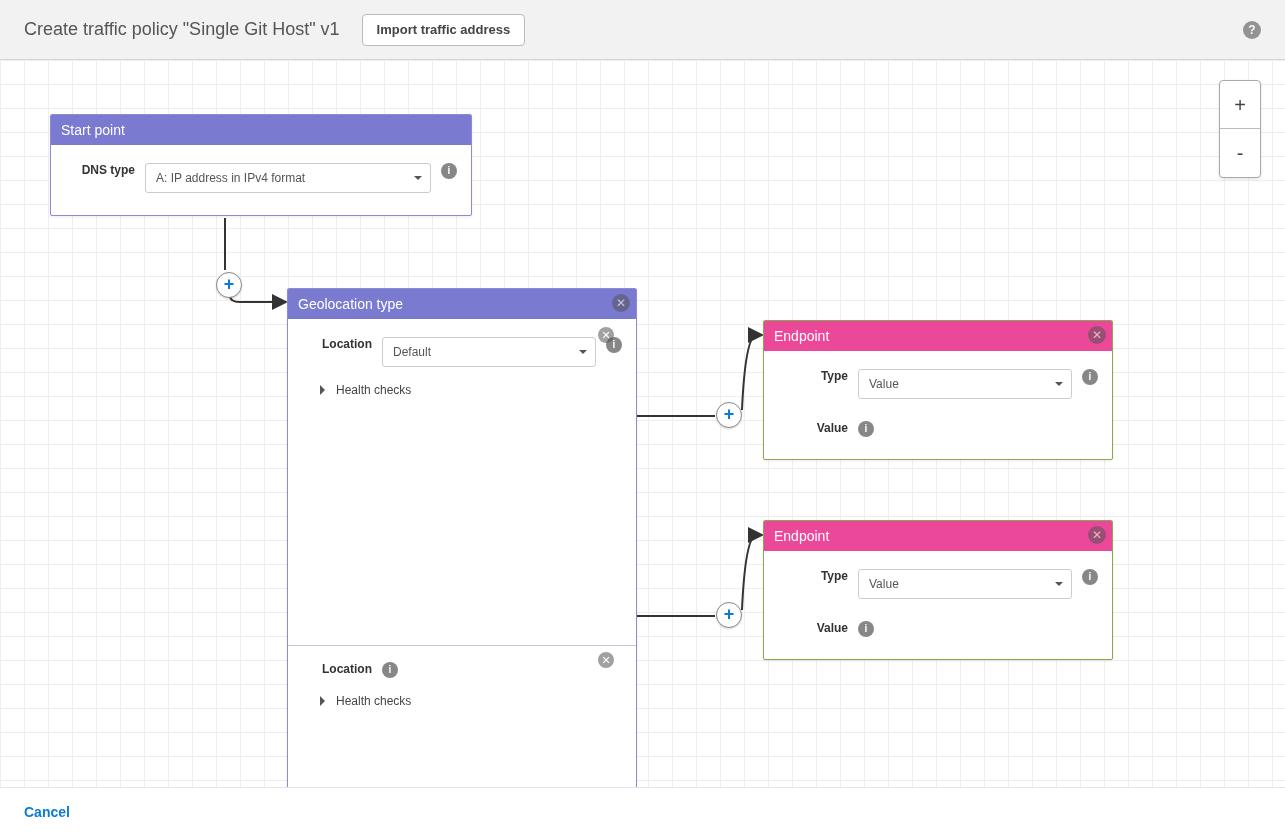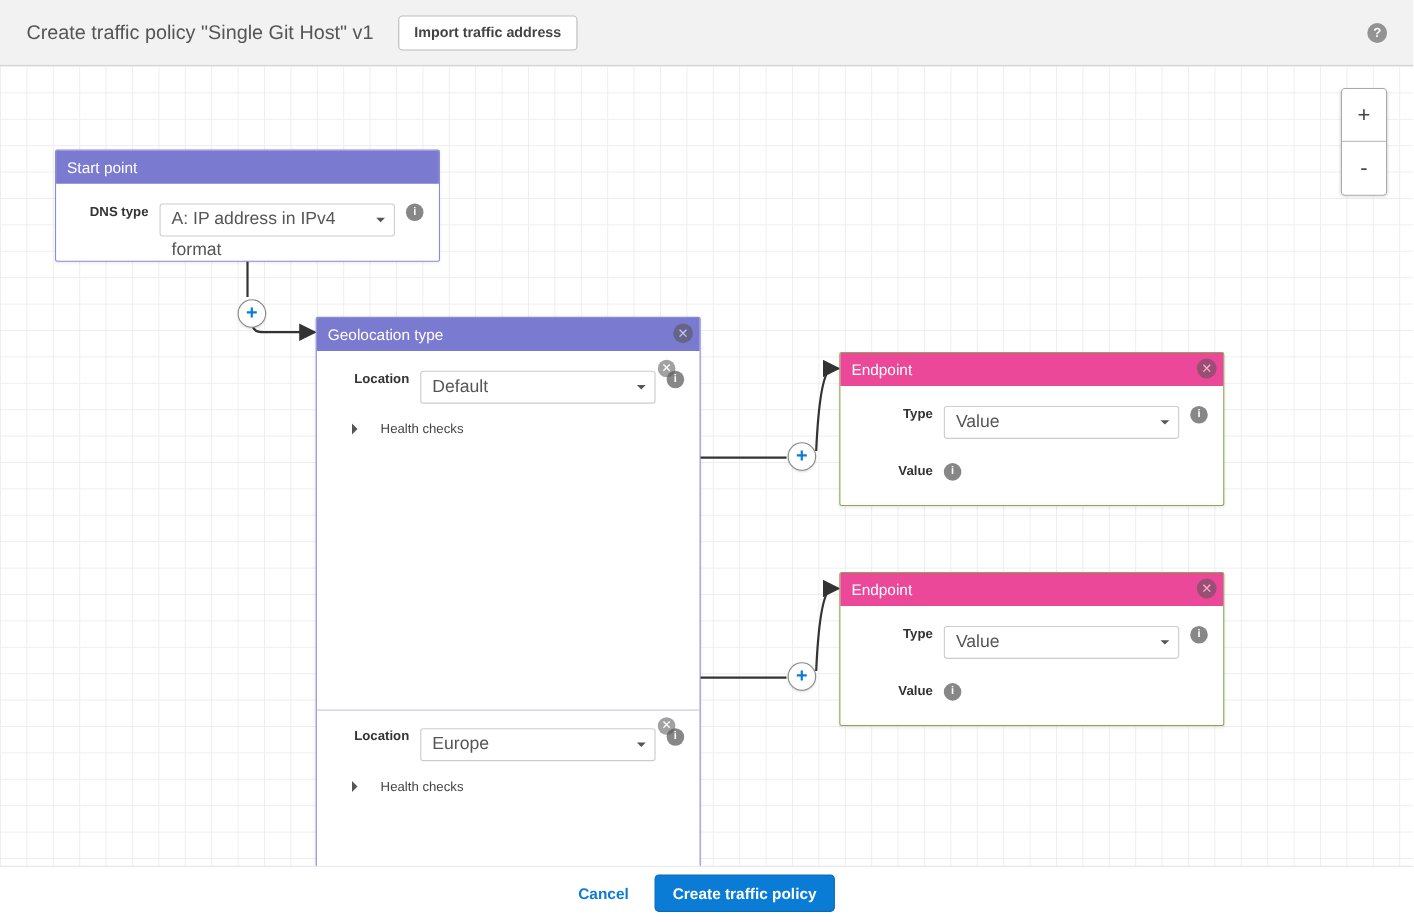"Start point" div.node { top: 76px -> 54px; width: 350px -> 422px }
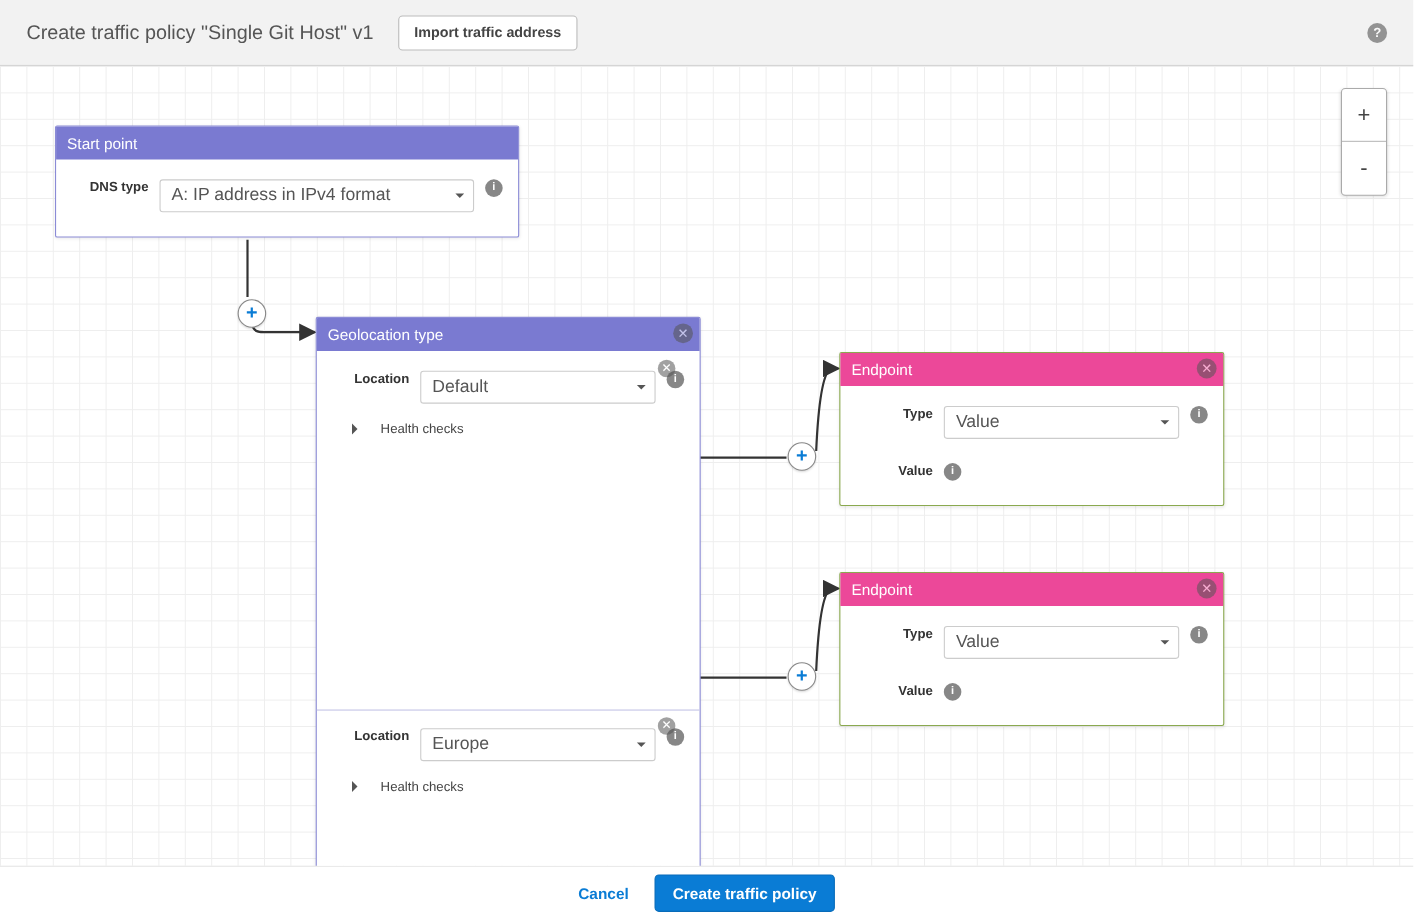"A: IP address in IPv4" .select-box { font-size: 16px -> 12px }
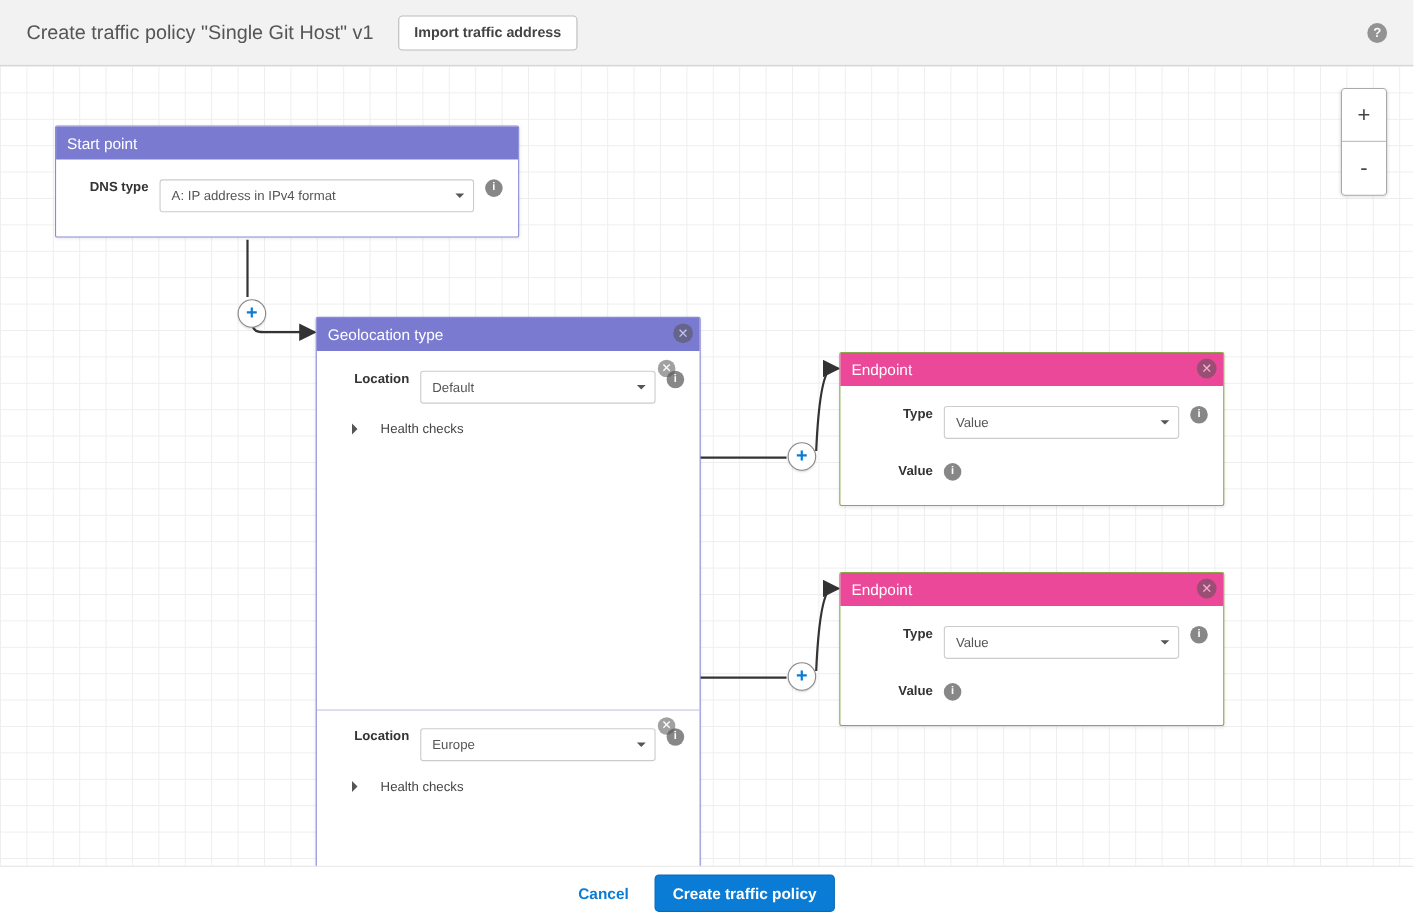"Health checks" .expander { gap: 16px -> 6px }
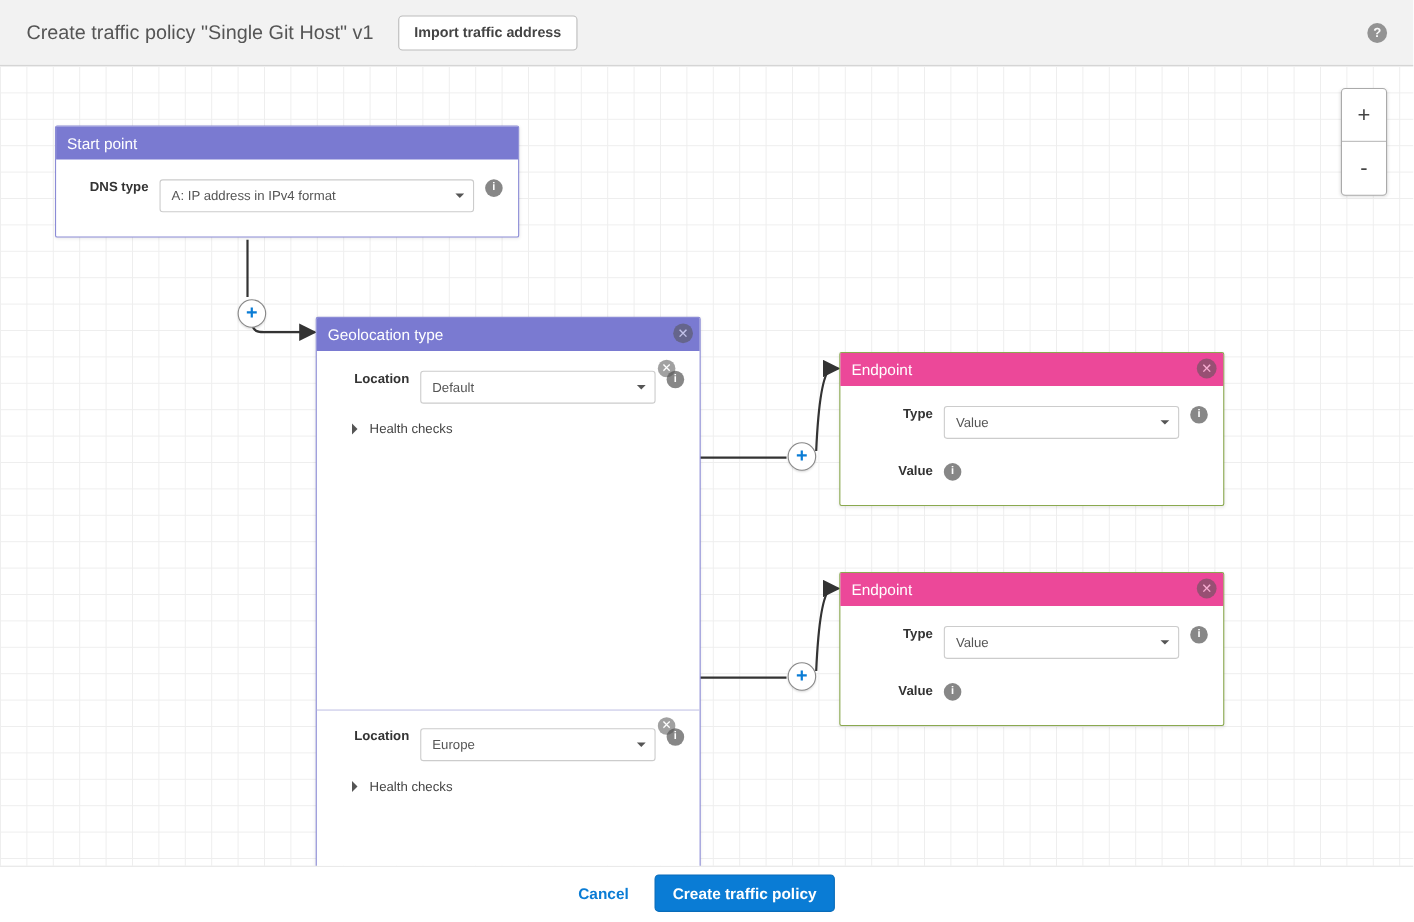"Europe" div.select-box { html: <div> <span>Europe</span> <span></span> </div> -> none }
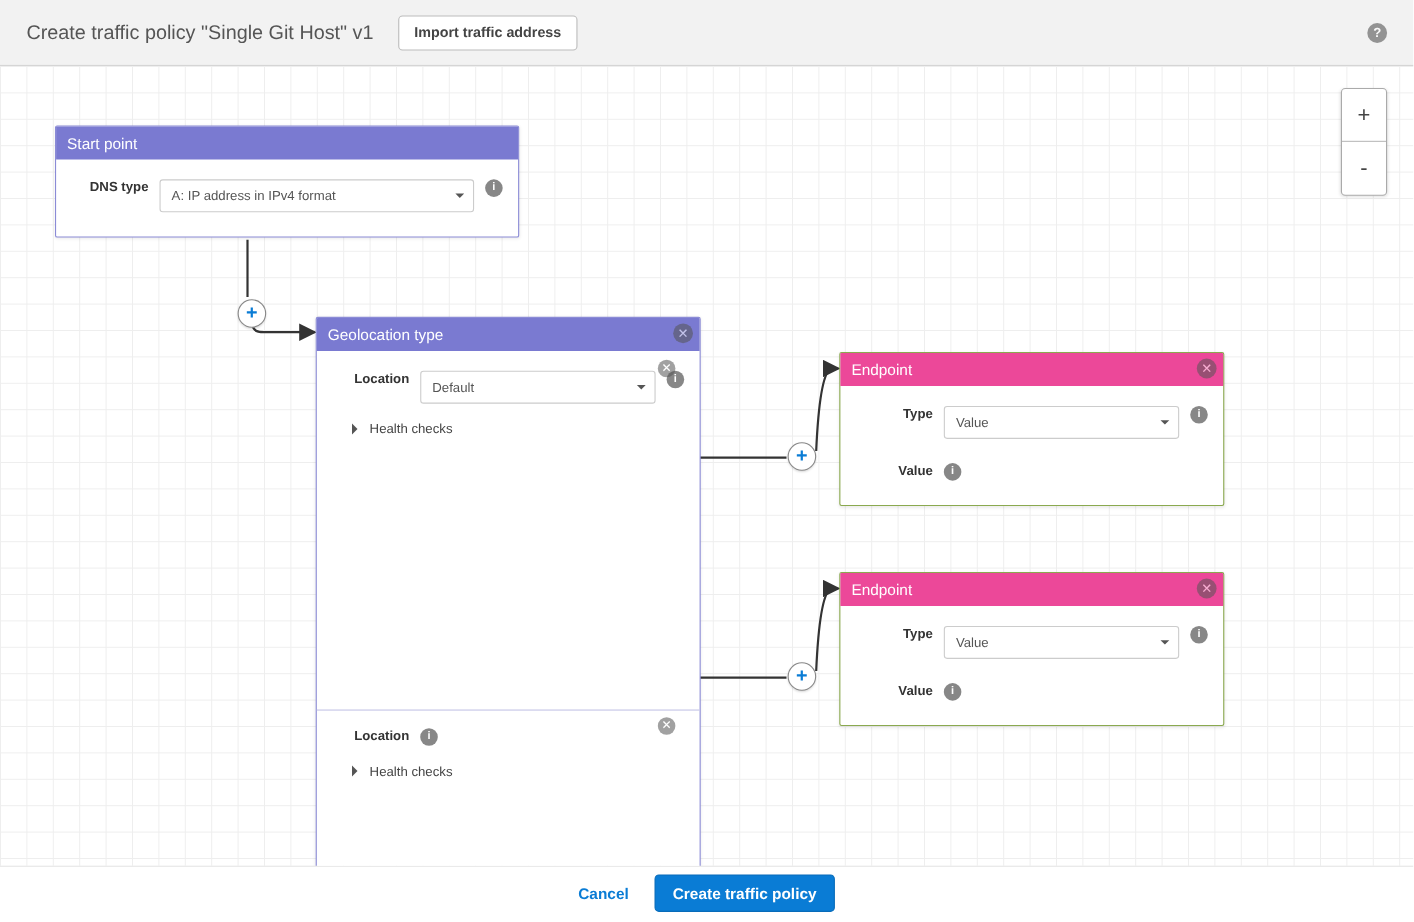"Cancel" .footer { justify-content: center -> flex-start }
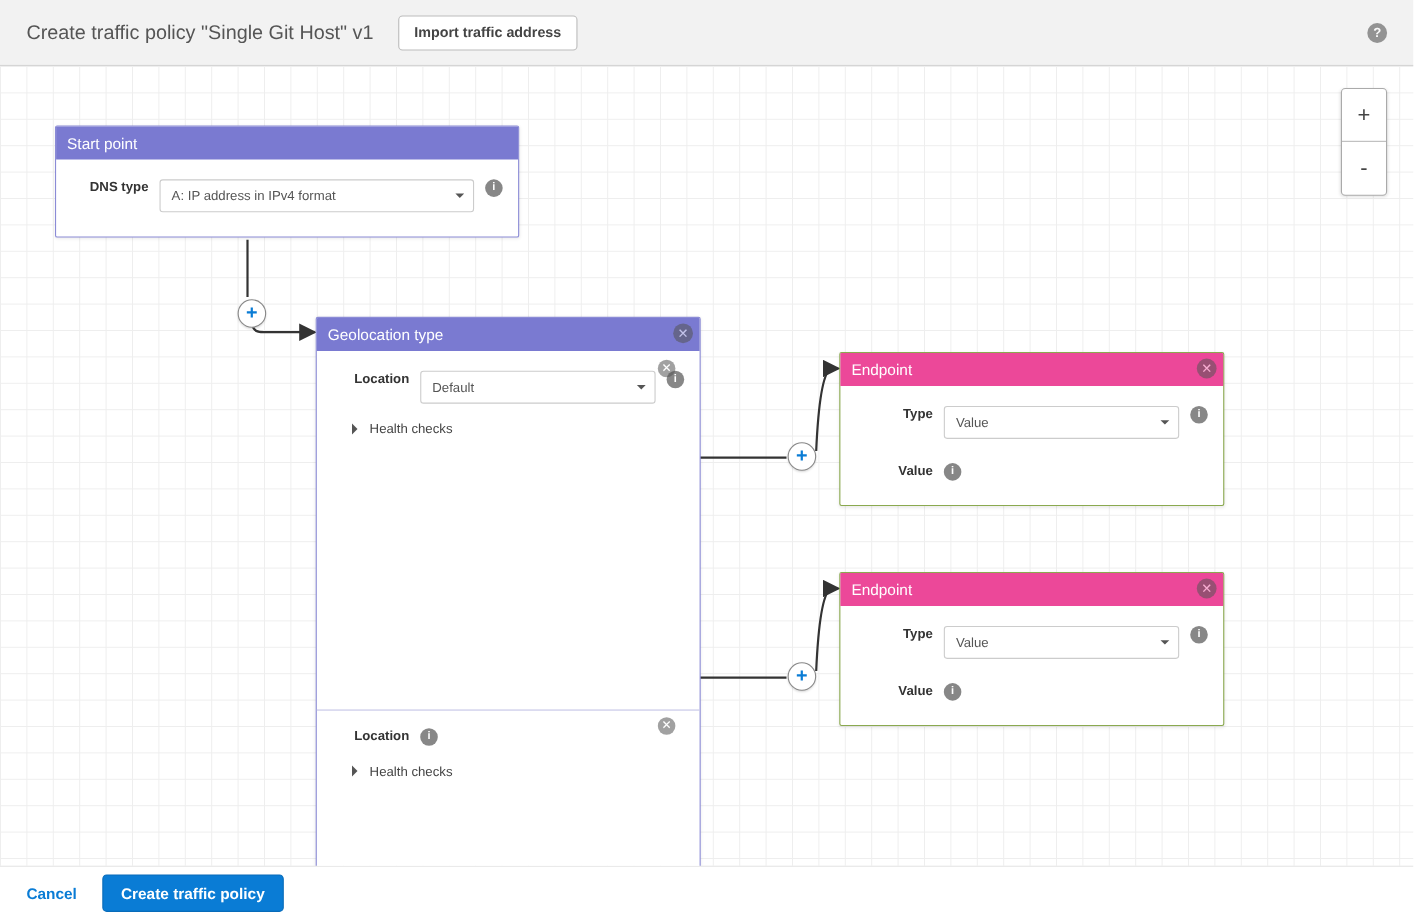"Create traffic policy" button.primary-btn { html: <button>Create traffic policy</button> -> none }
